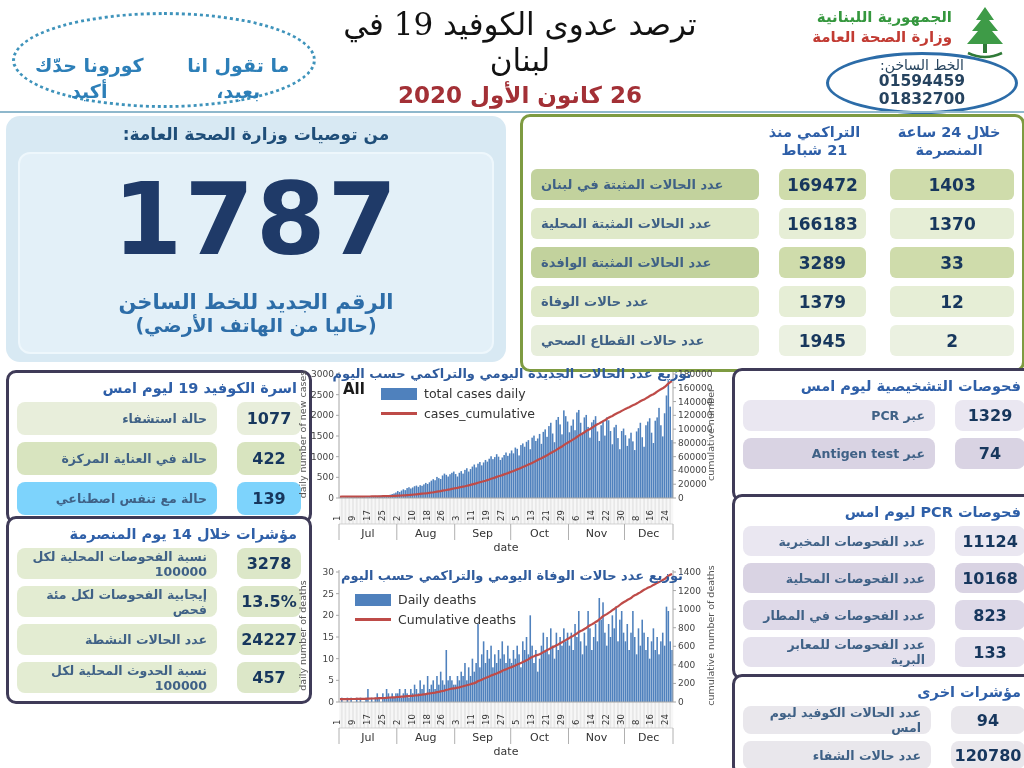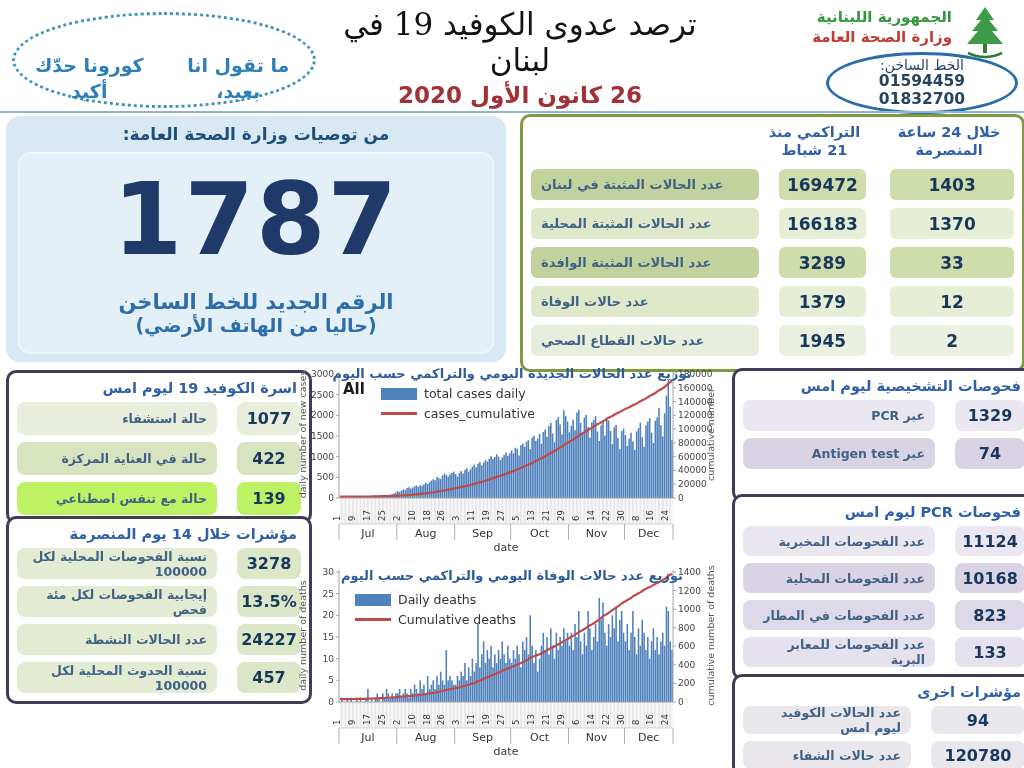"حالة مع تنفس اصطناعي" .bg-g3 { background: #bef264 -> #7dd3fc }
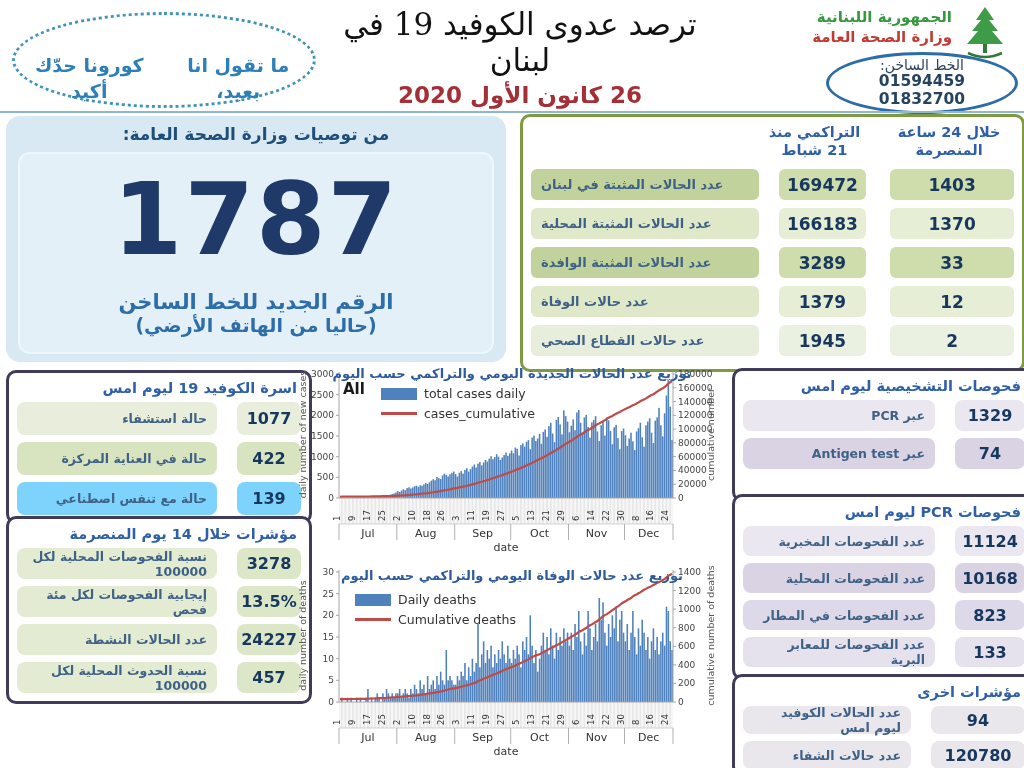"94" .panel-other .p-value { width: 94px -> 74px }
